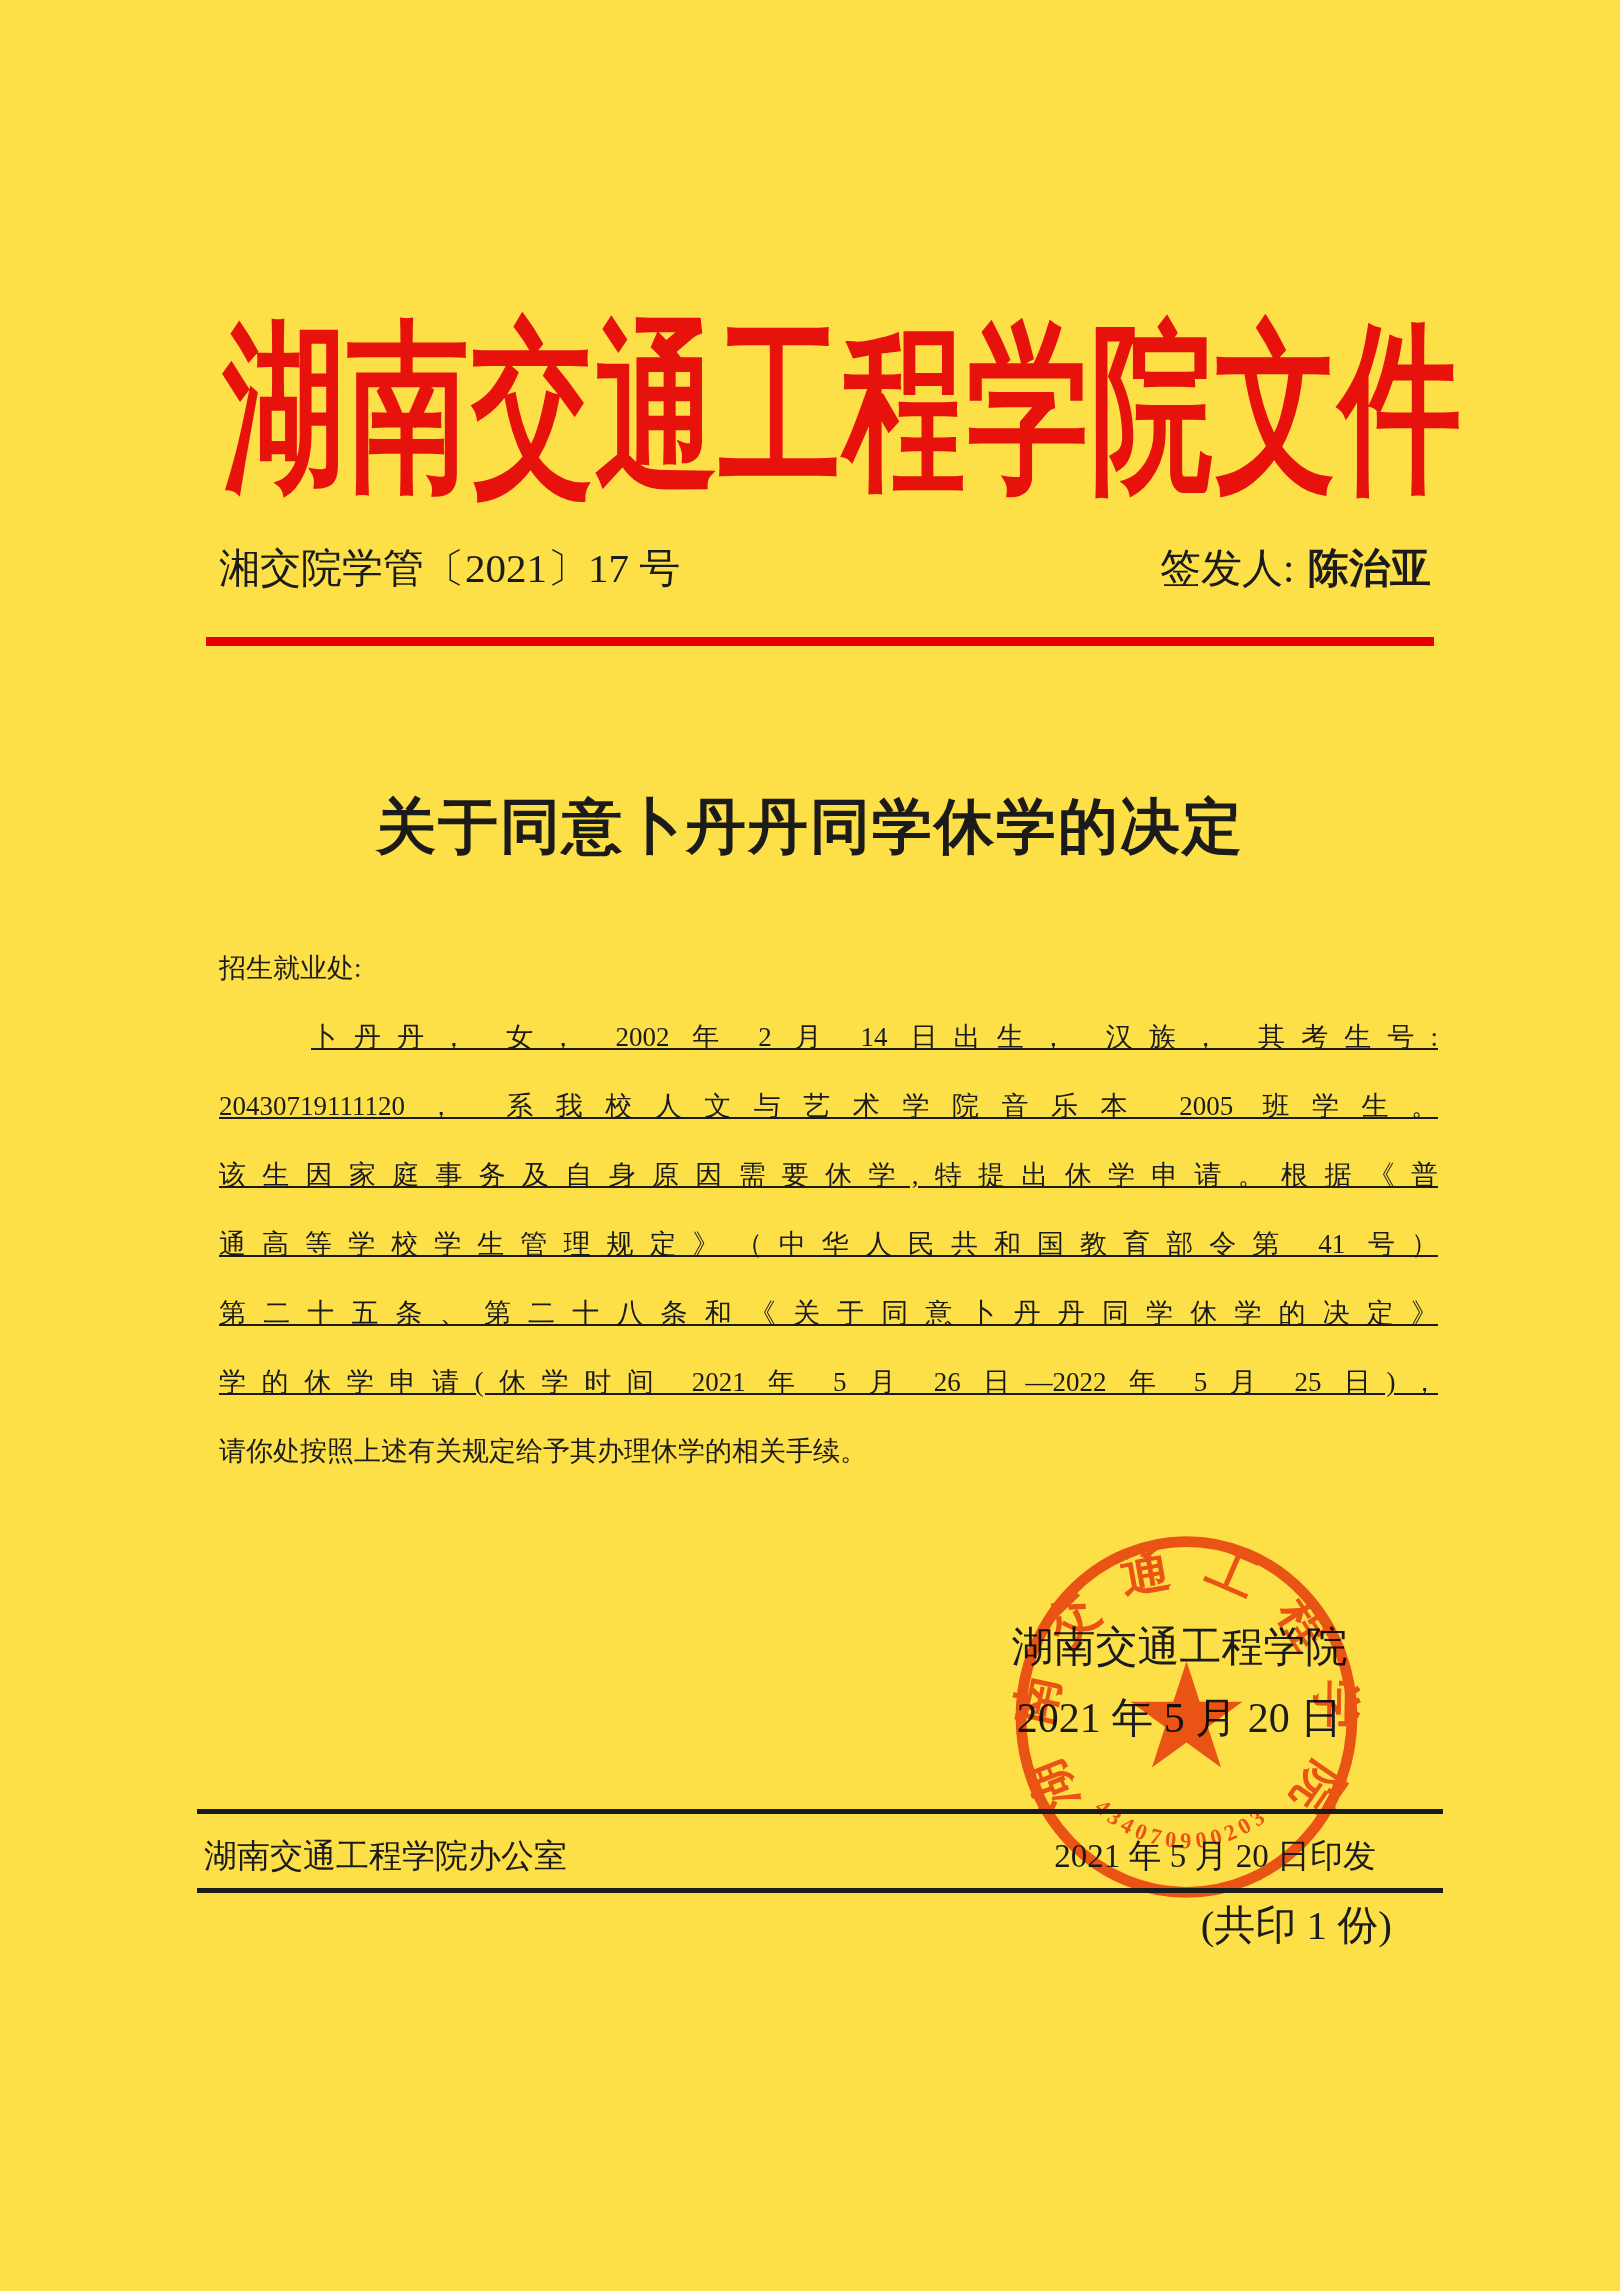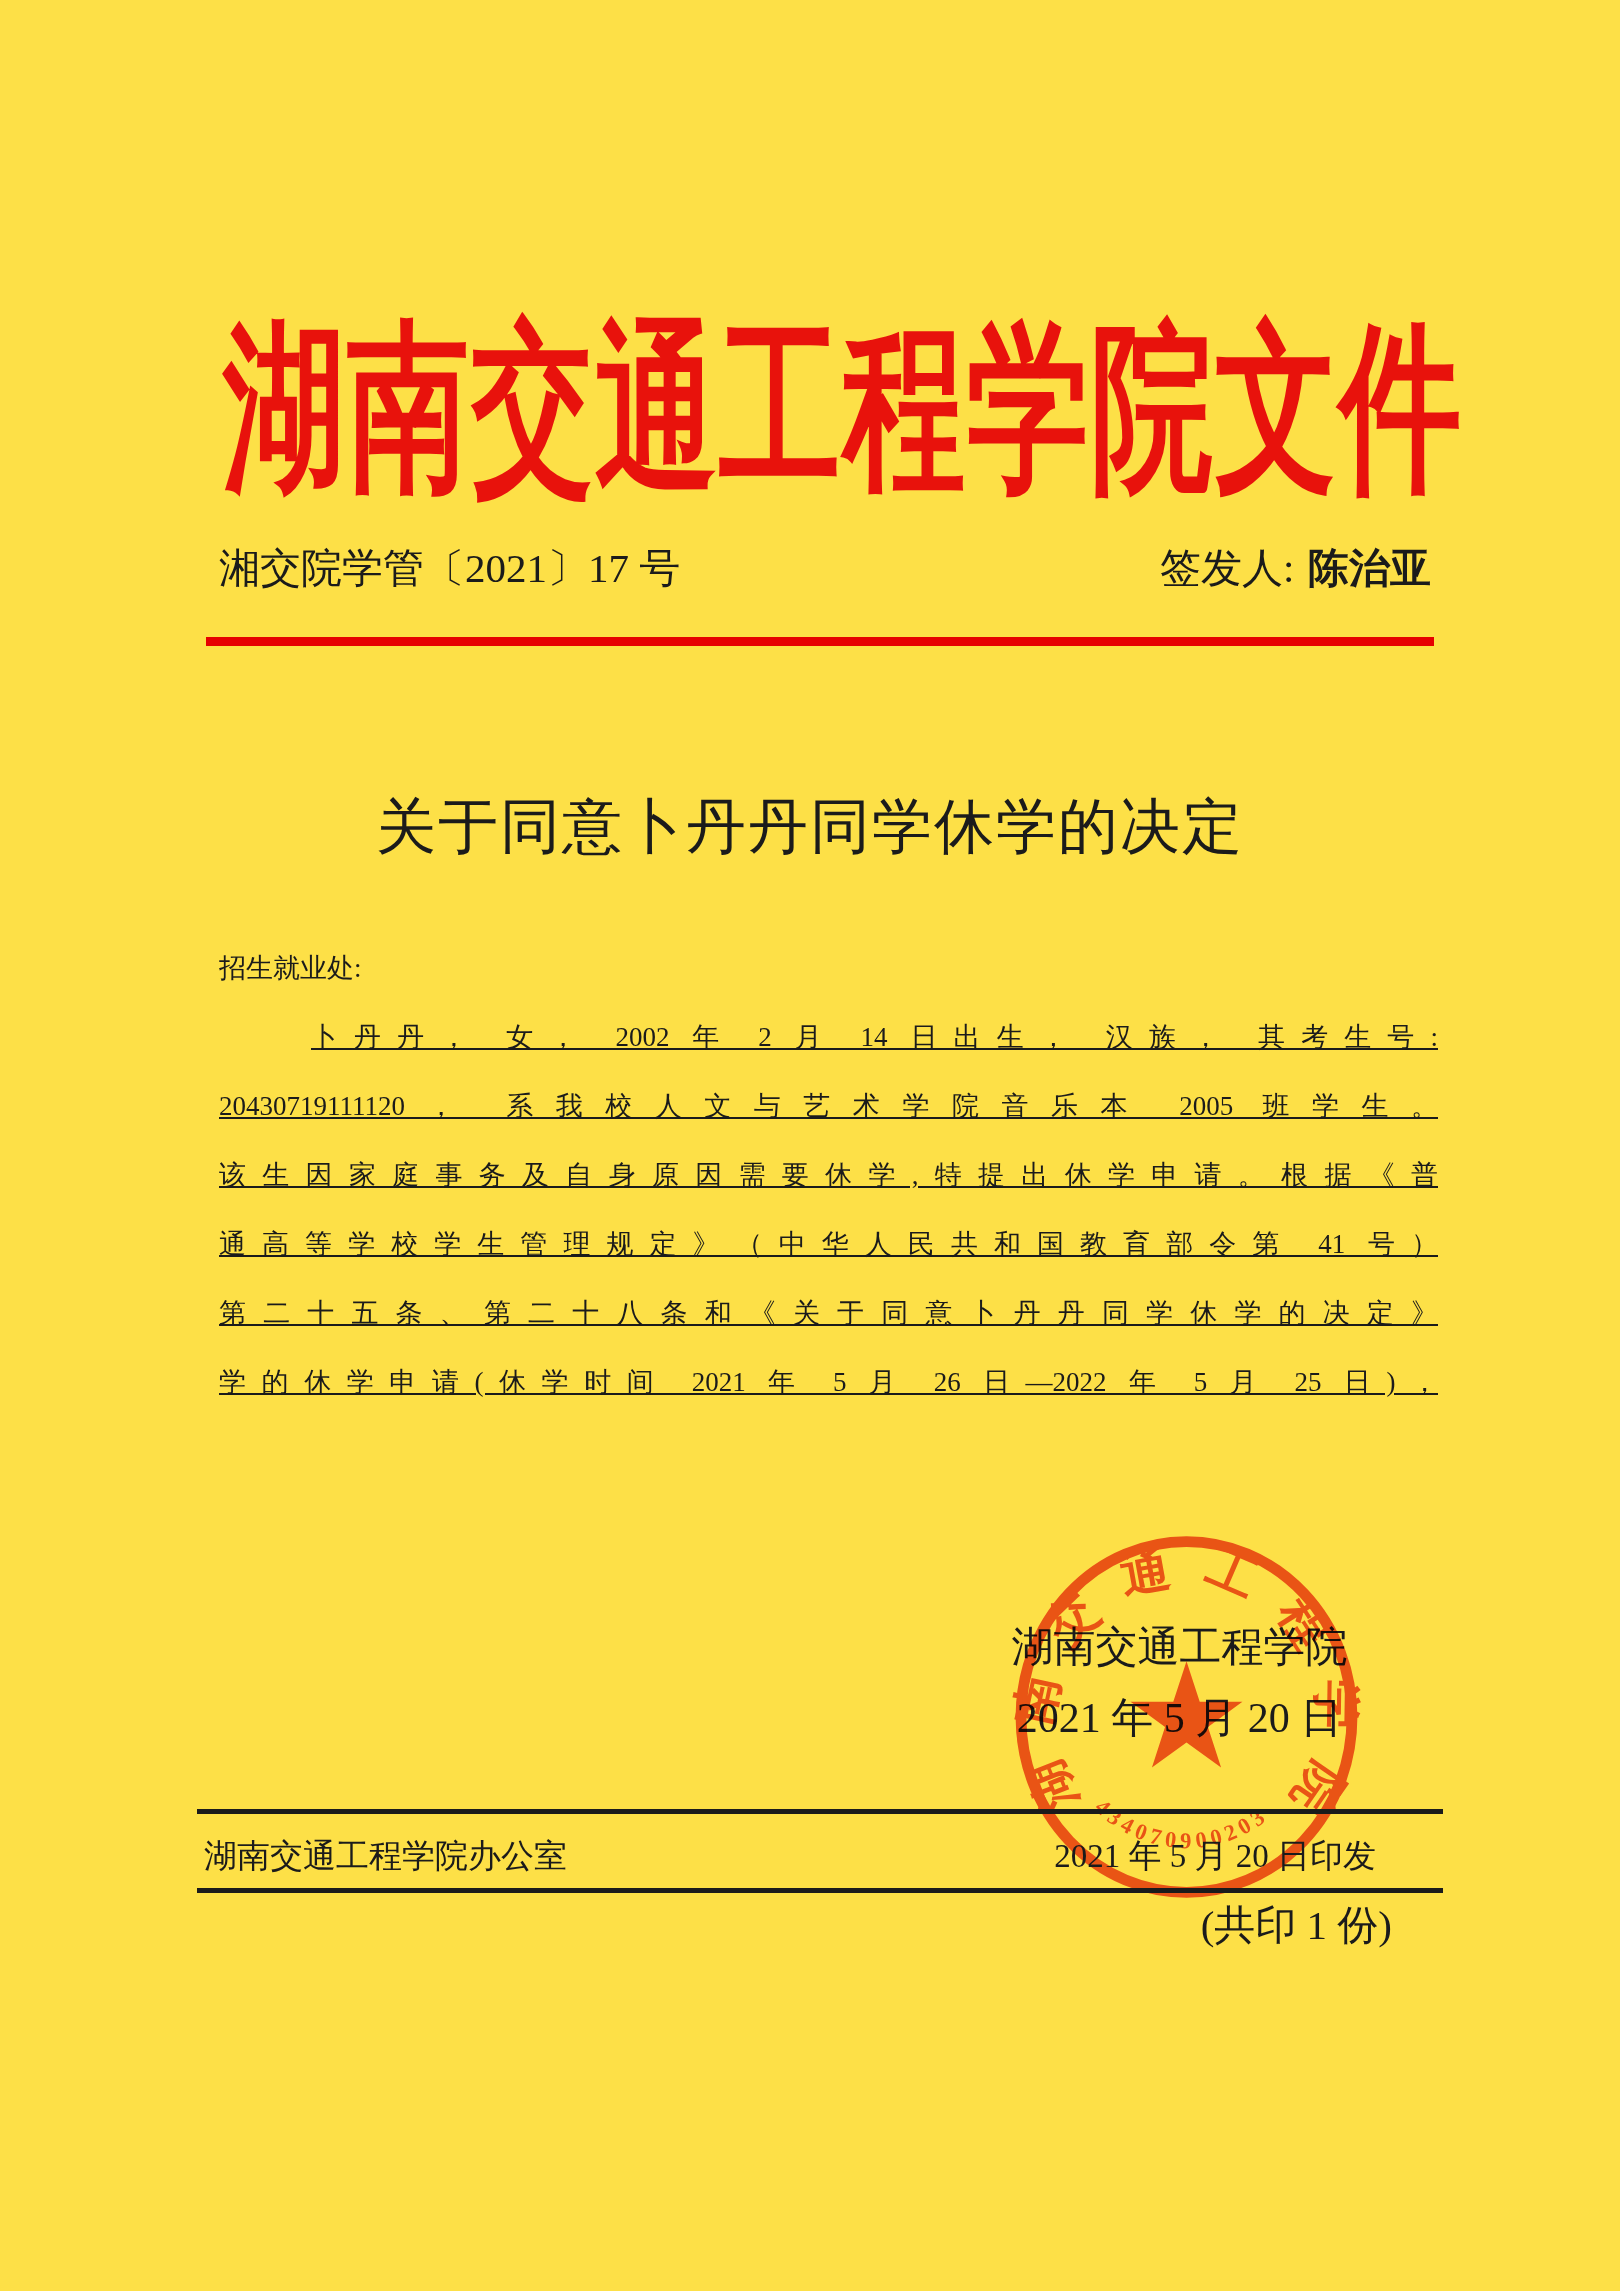"关于同意卜丹丹同学休学的决定" .subject { font-weight: normal -> bold }
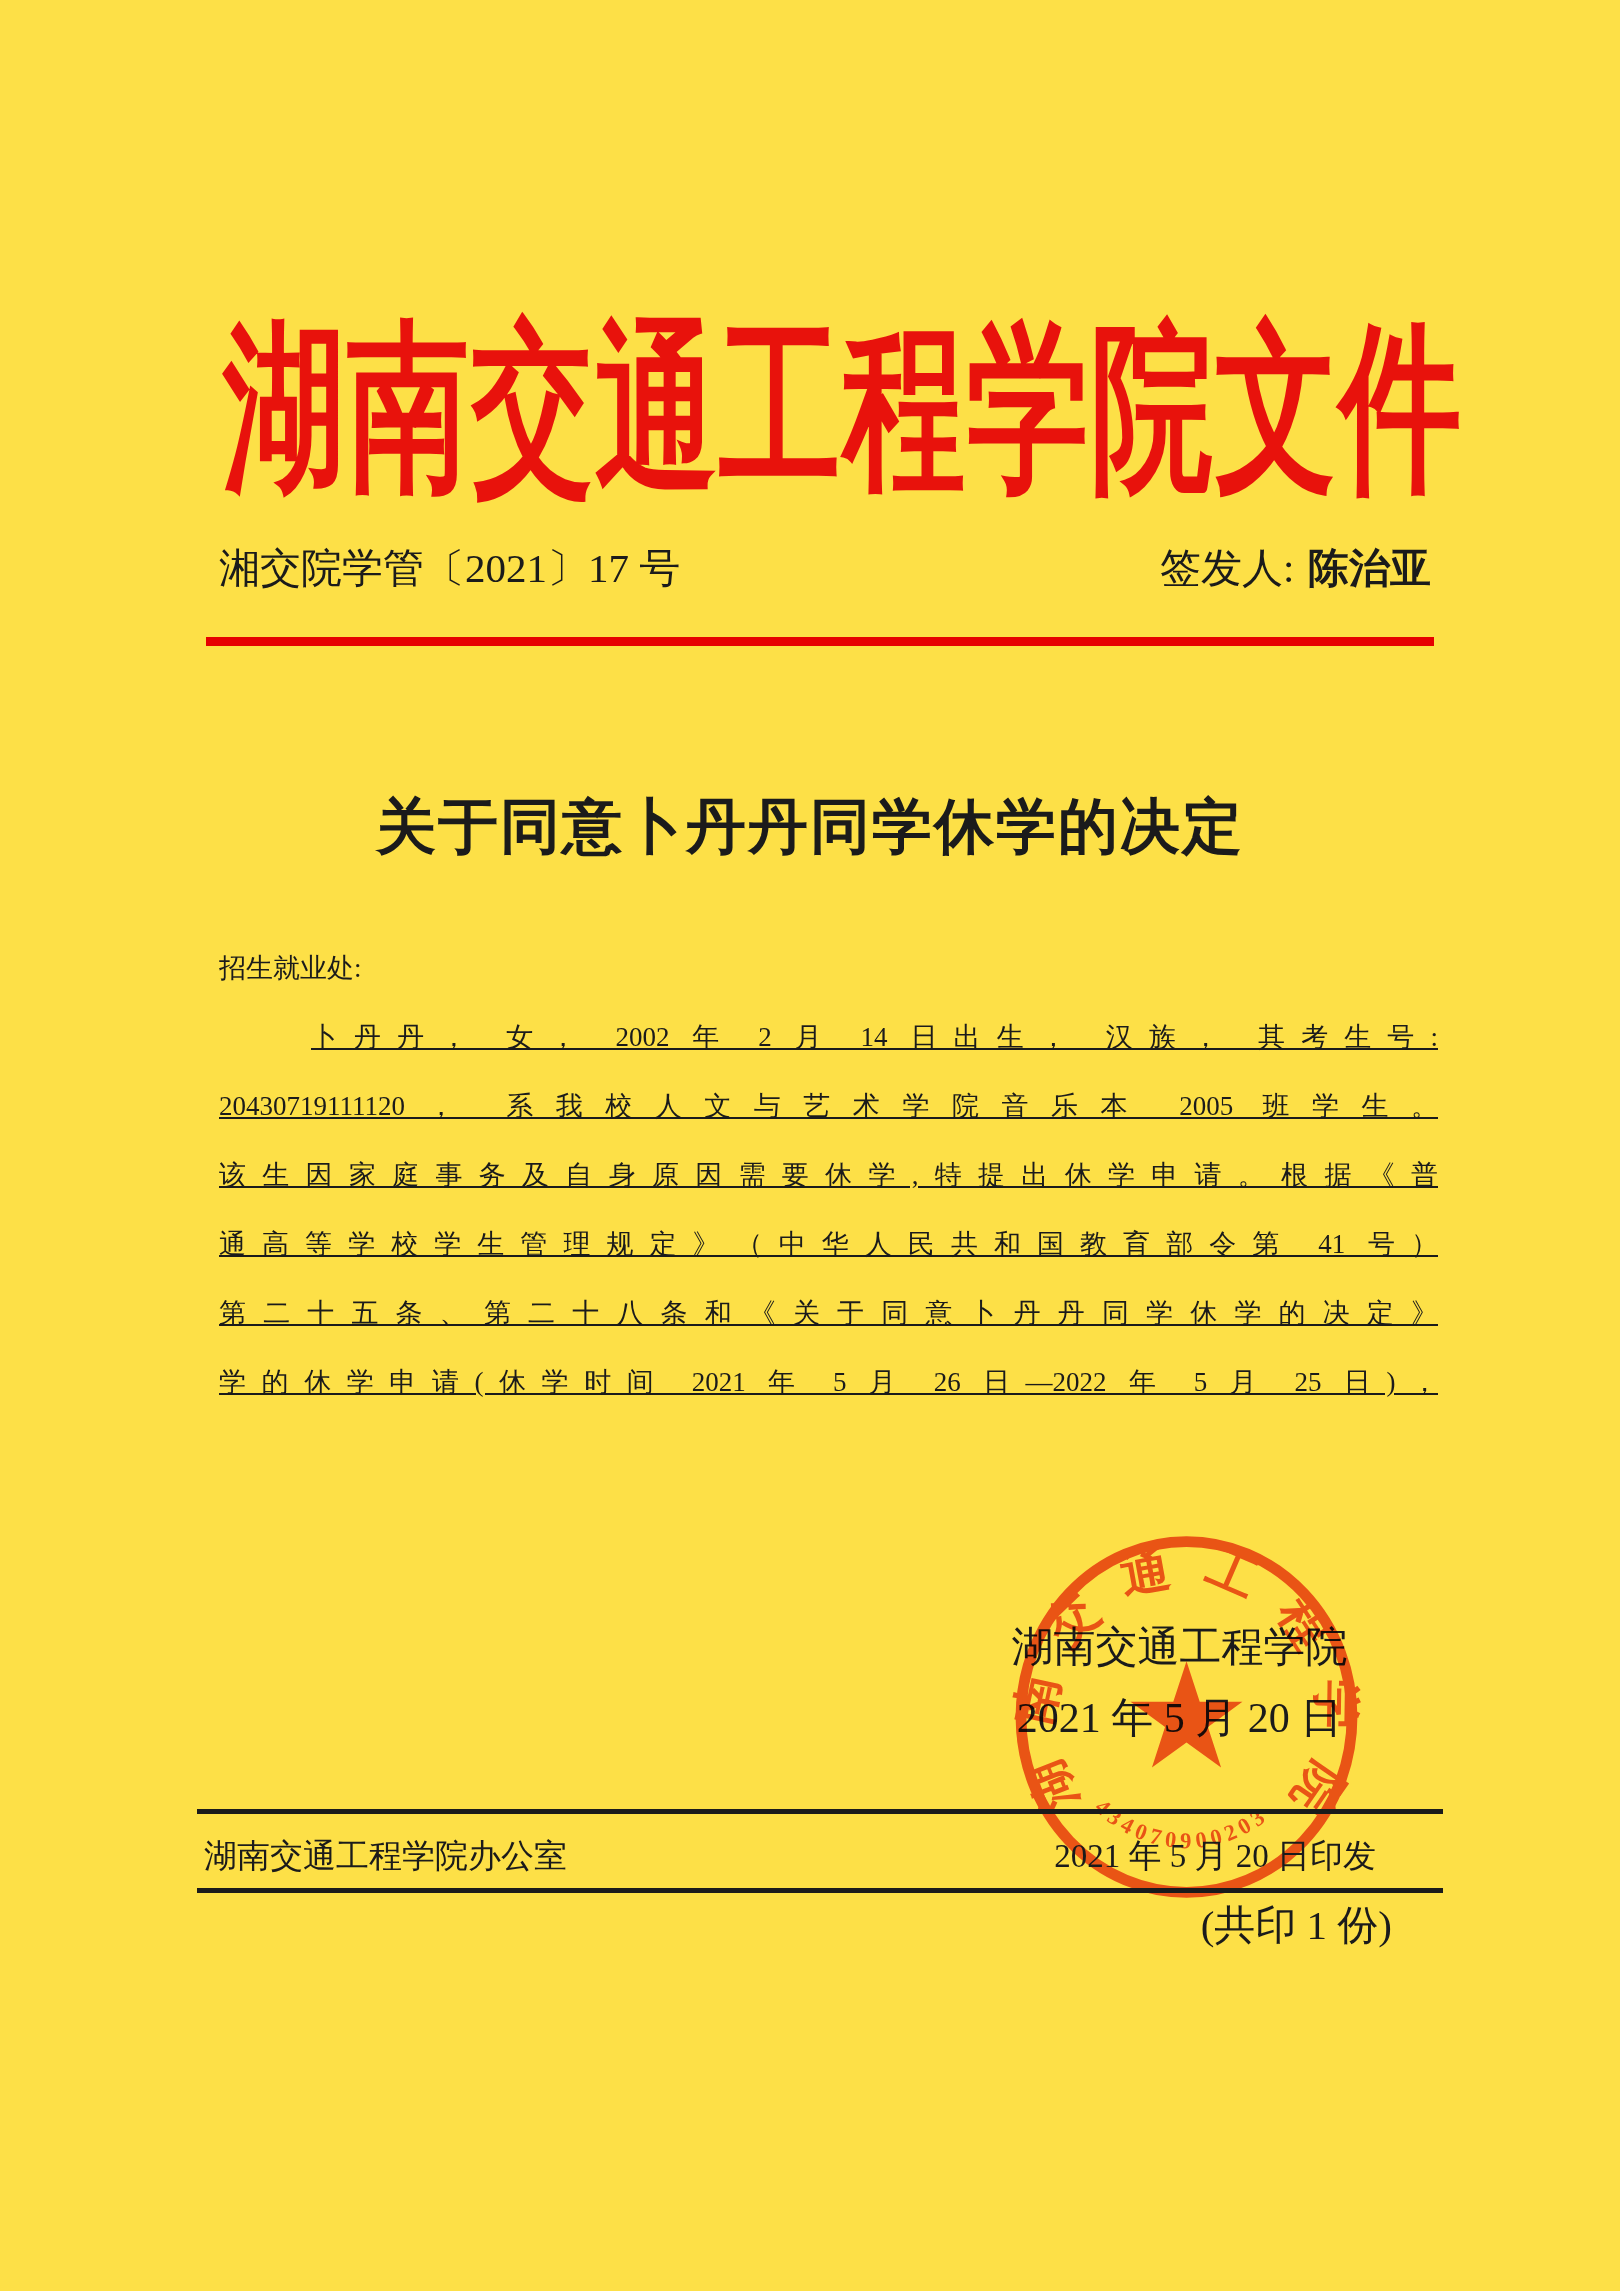"请你处按照上述有关规定给予其办理休学的相关手续。" div.line { html: none -> <div>请你处按照上述有关规定给予其办理休学的相关手续。</div> }
